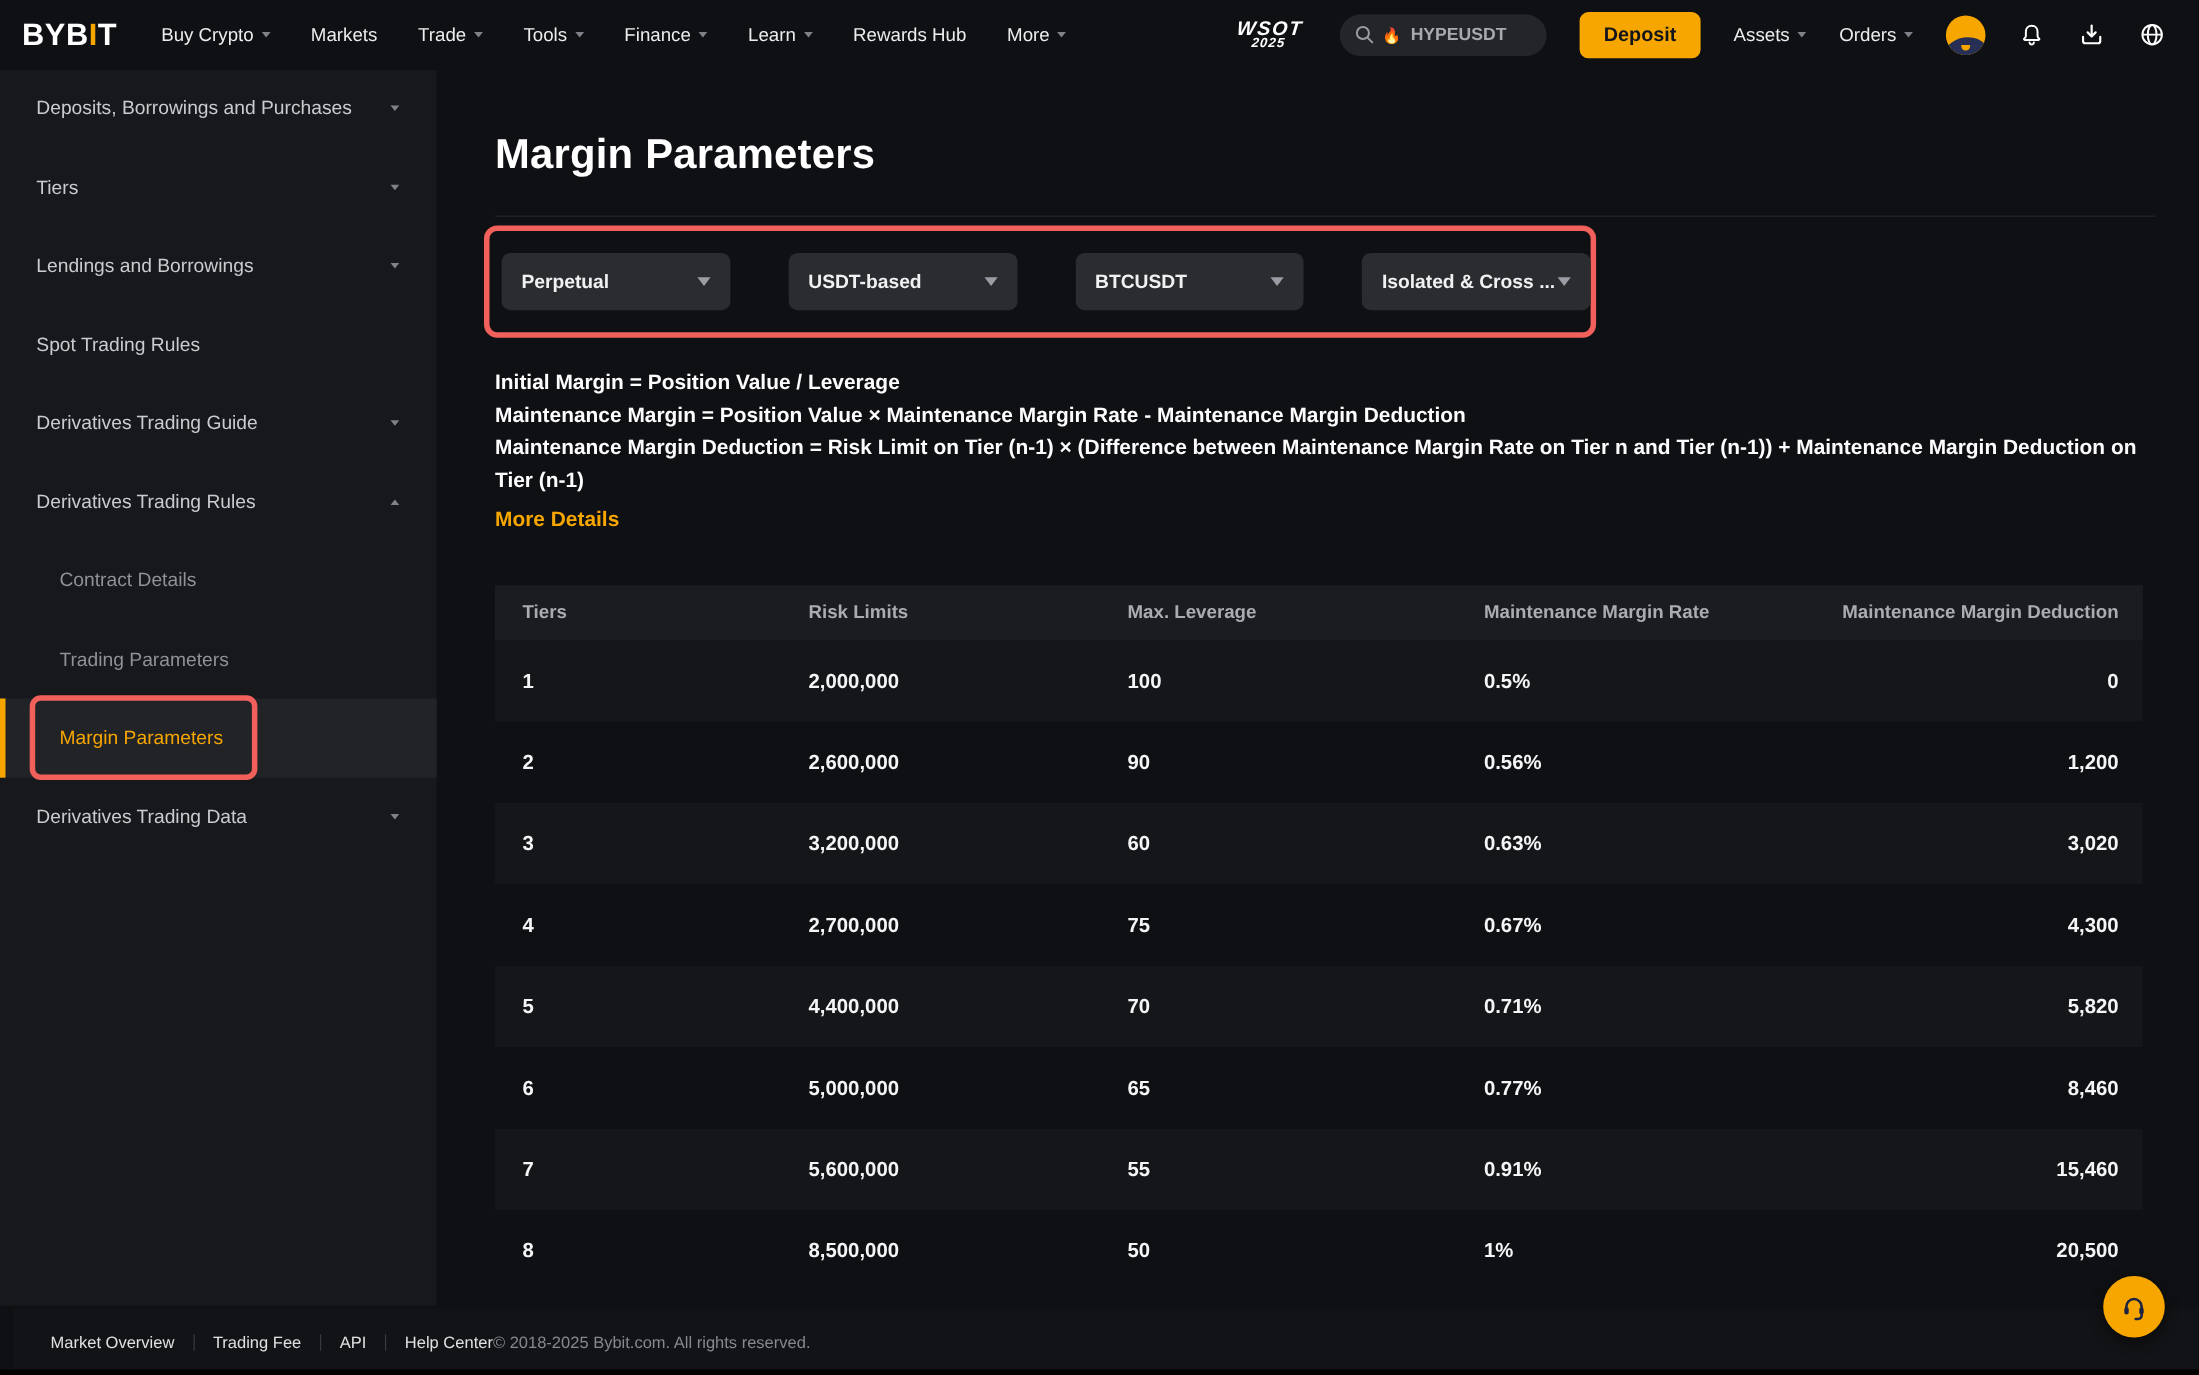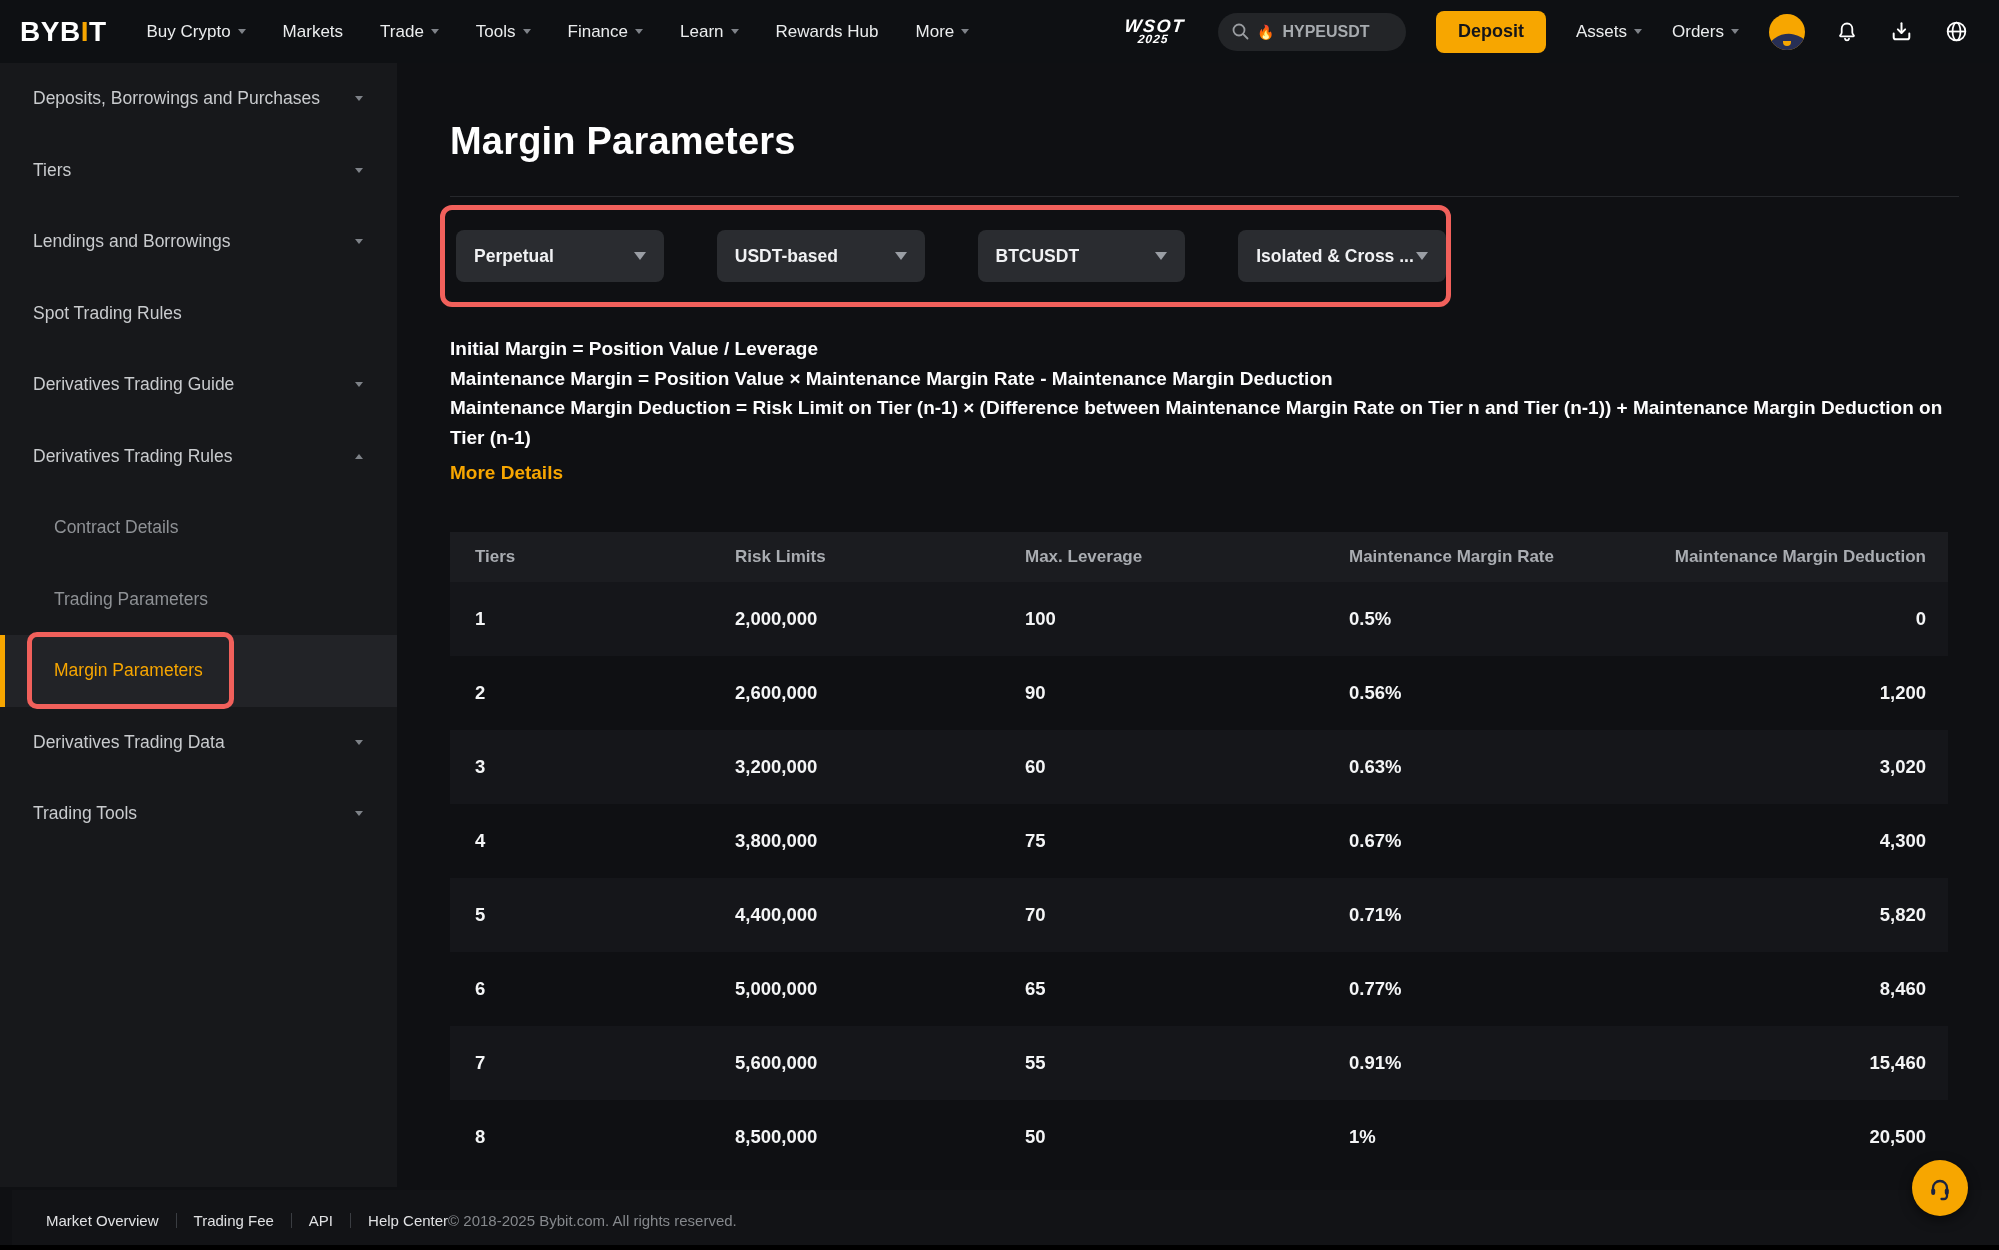"Trading Tools" div.s-item { html: <div> <span>Trading Tools</span> <span></span> </div> -> none }
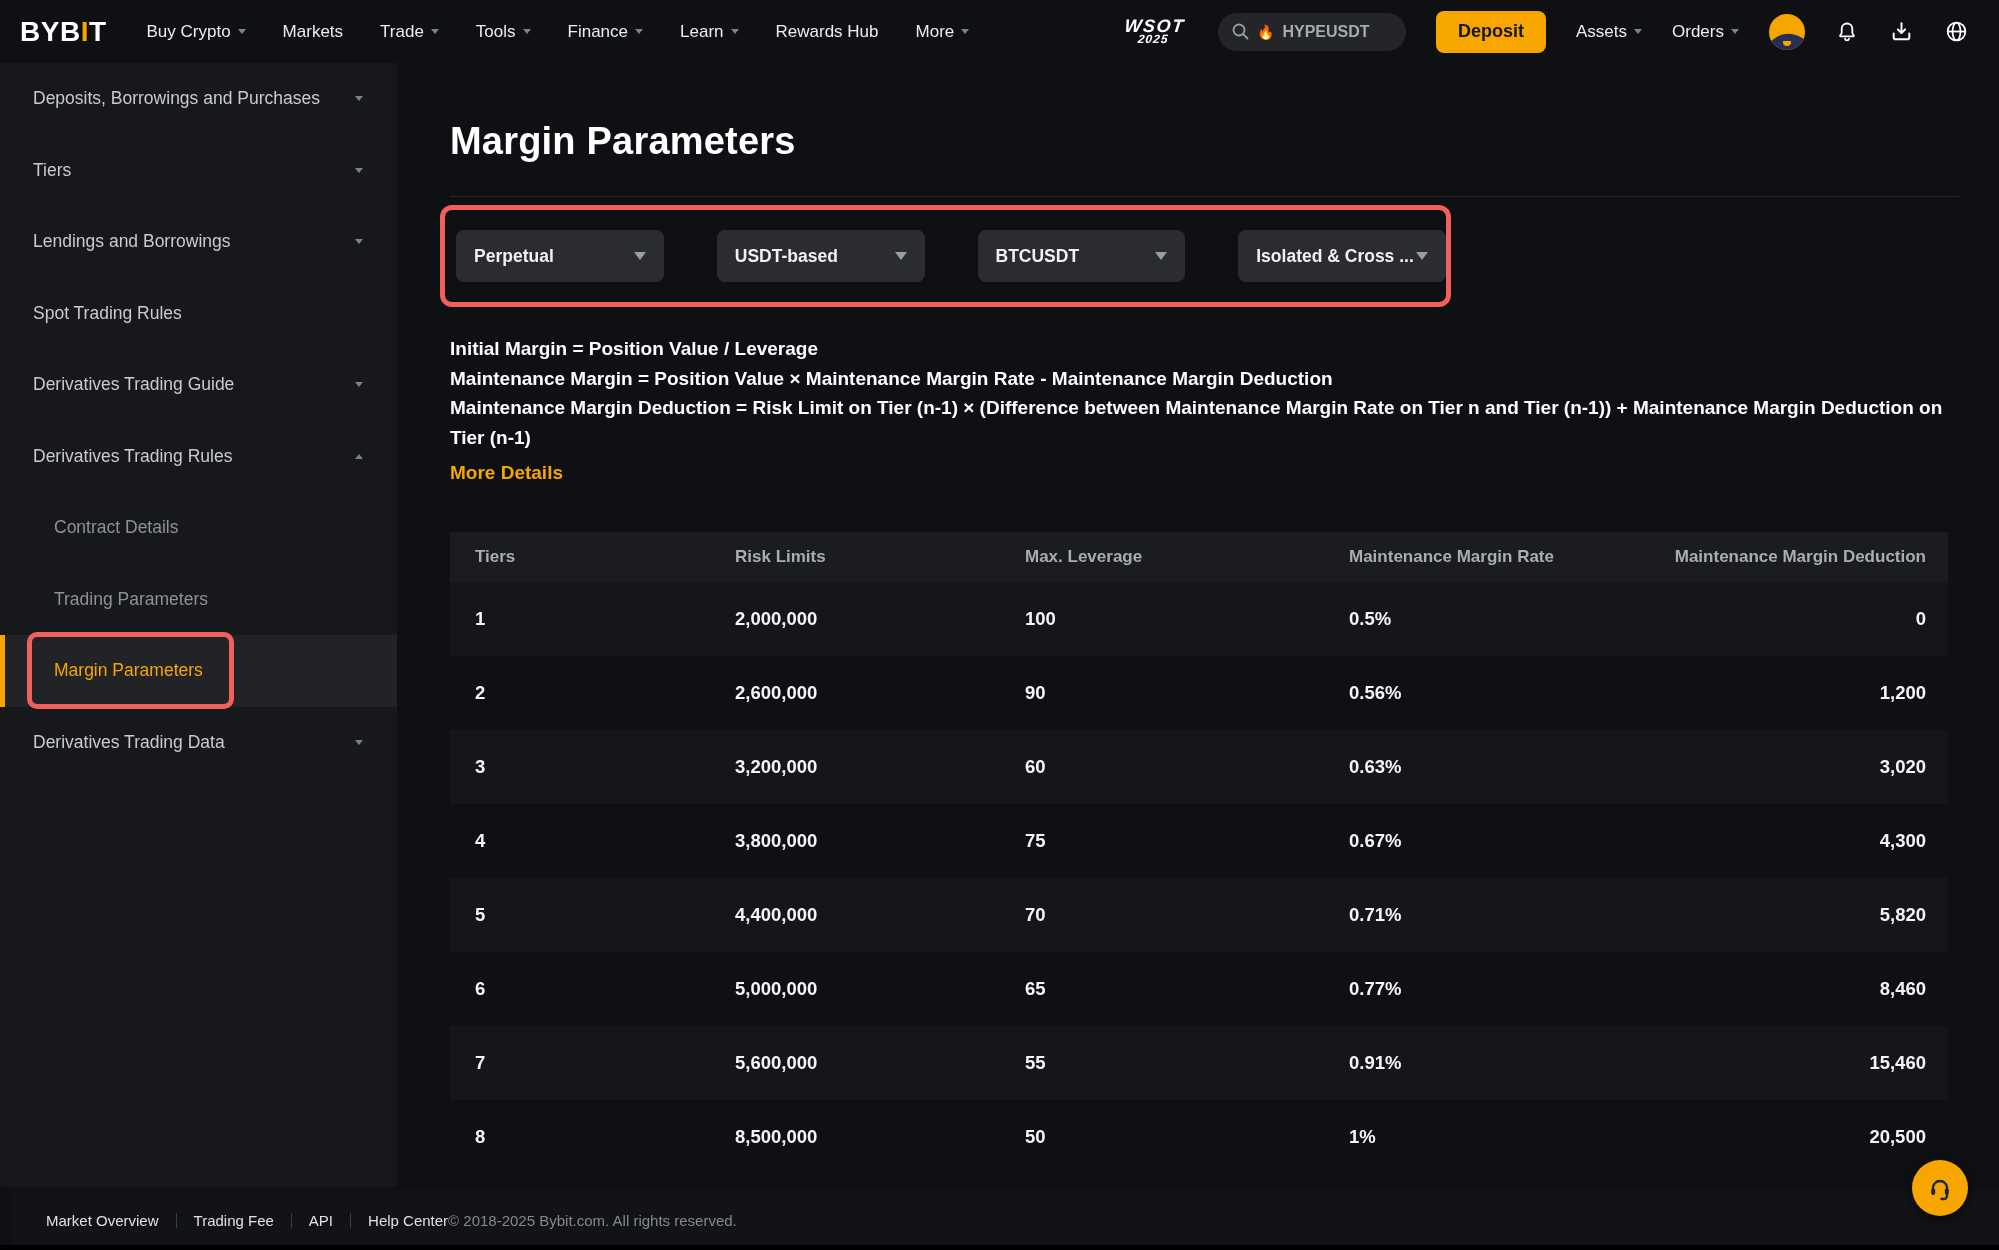"3,800,000" div.t-cell { text: 3,800,000 -> 2,700,000 }
